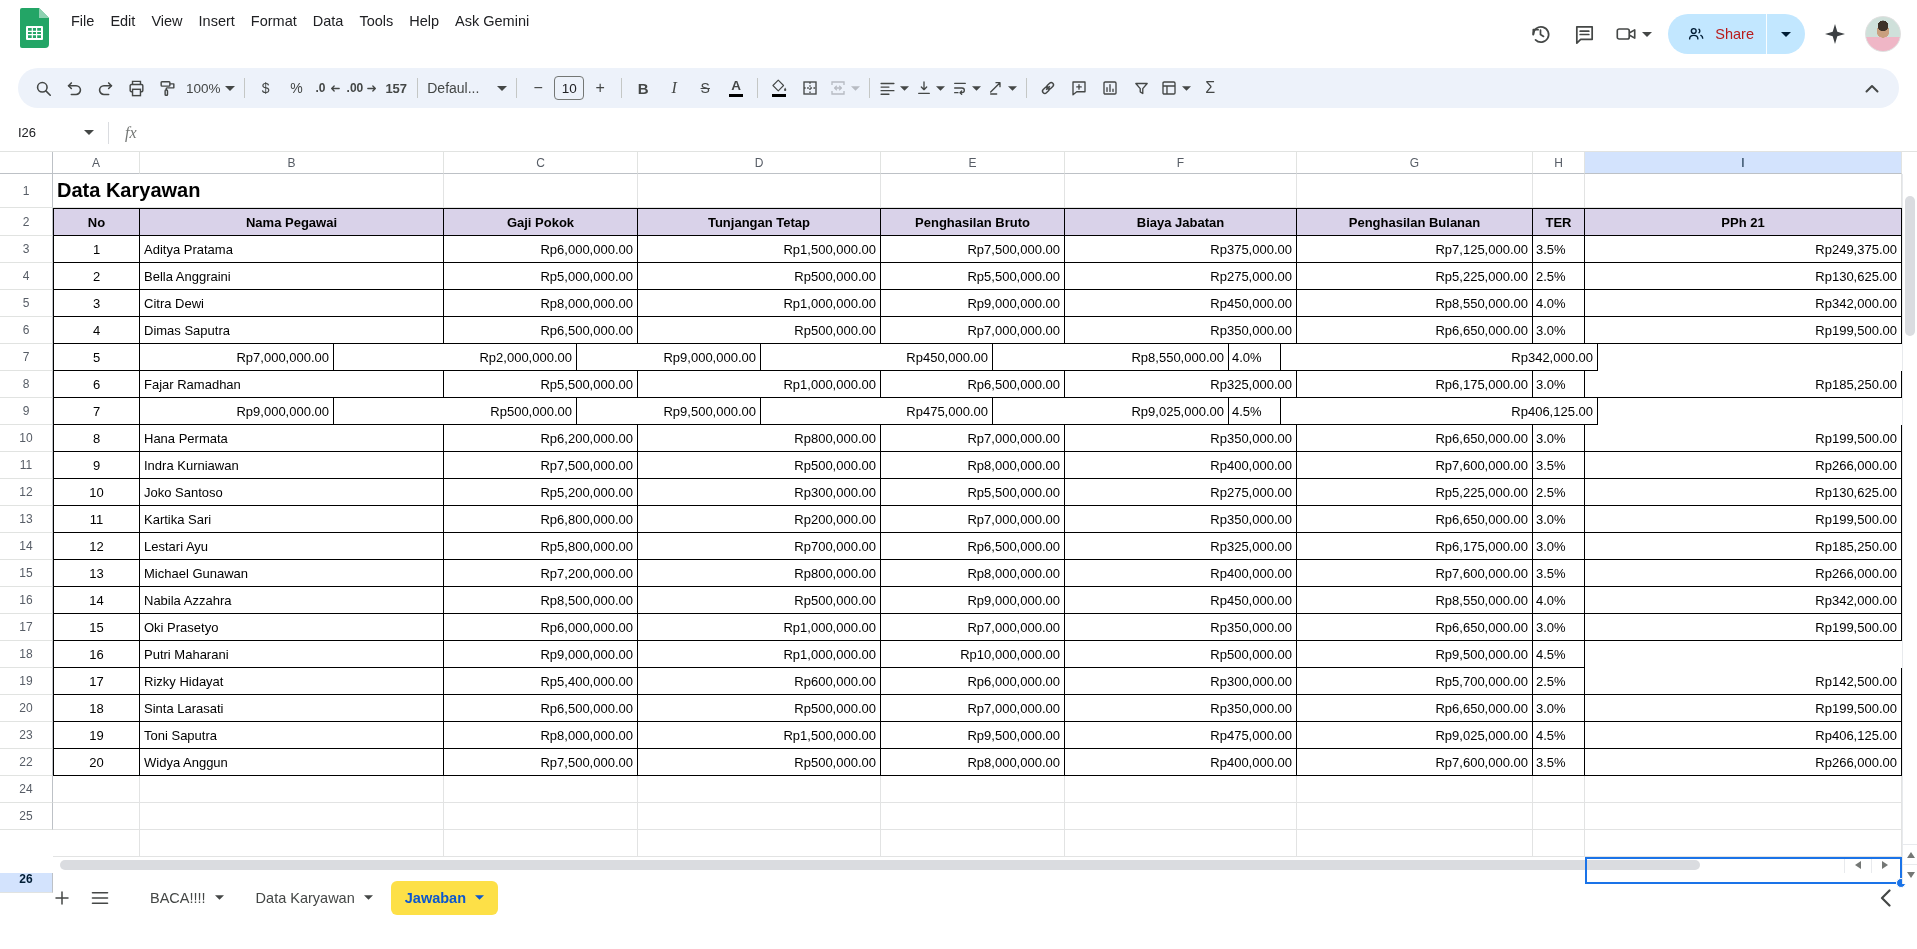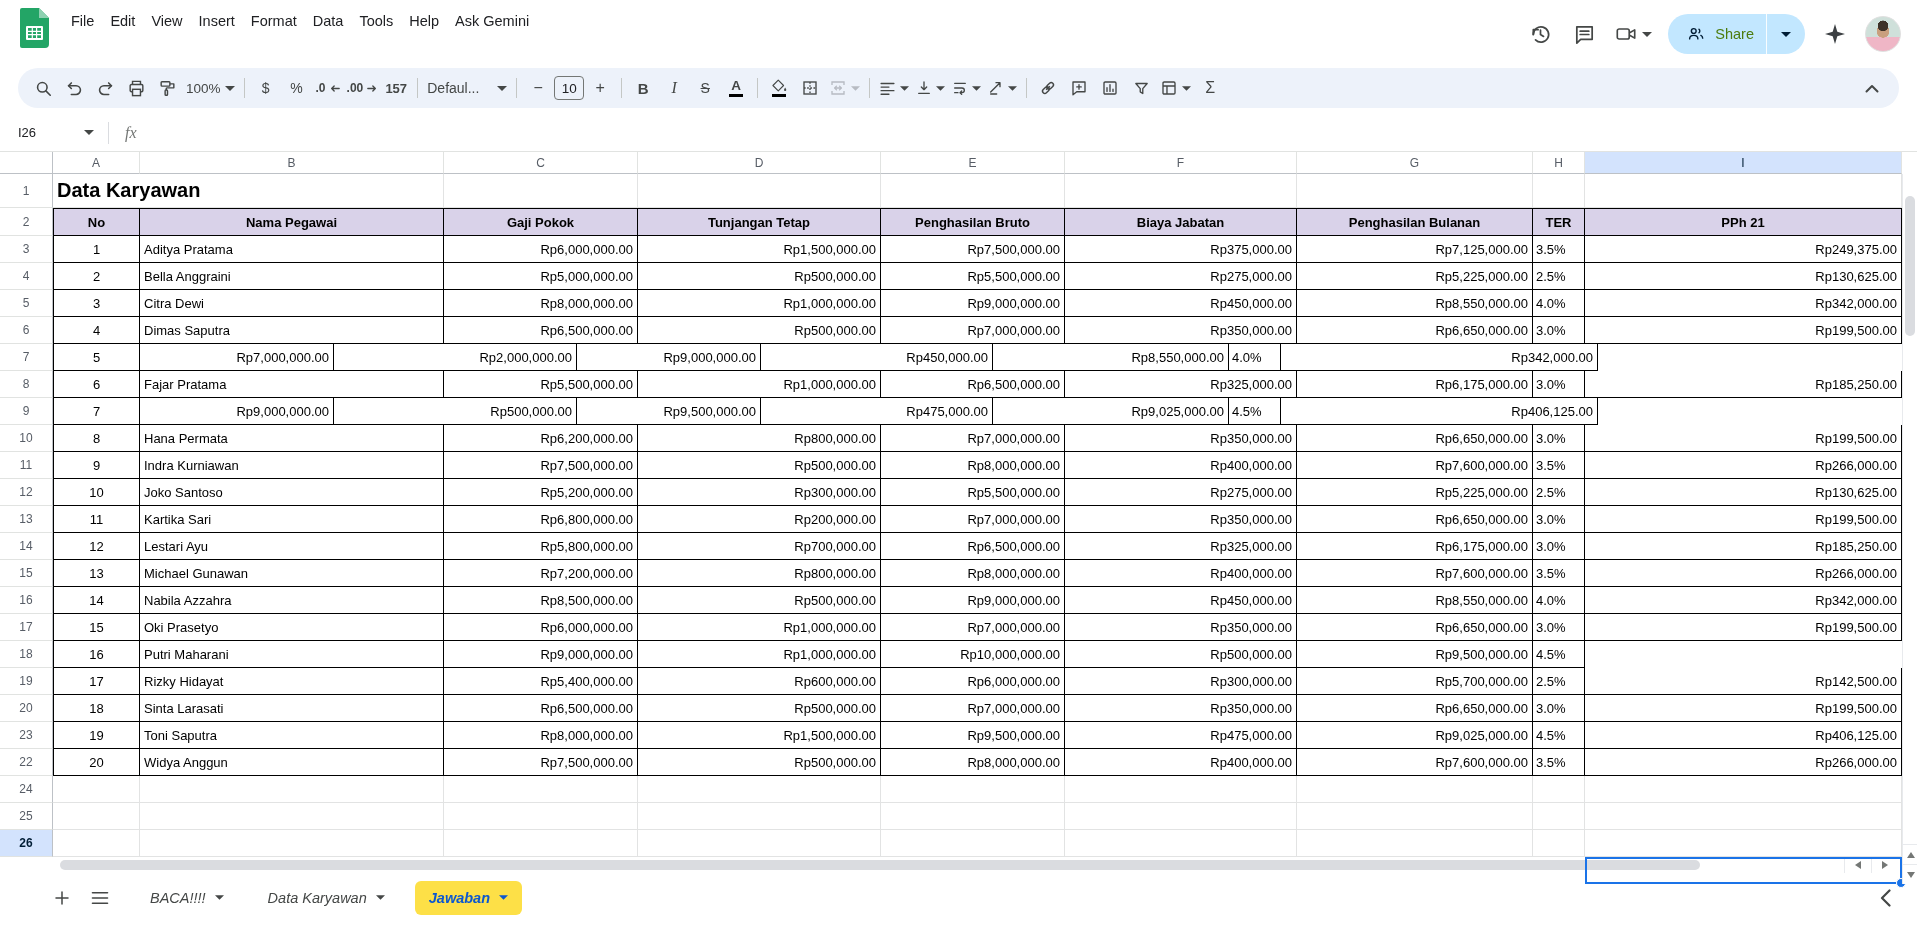"Share" .share { color: #4d7c0f -> #b91c1c }
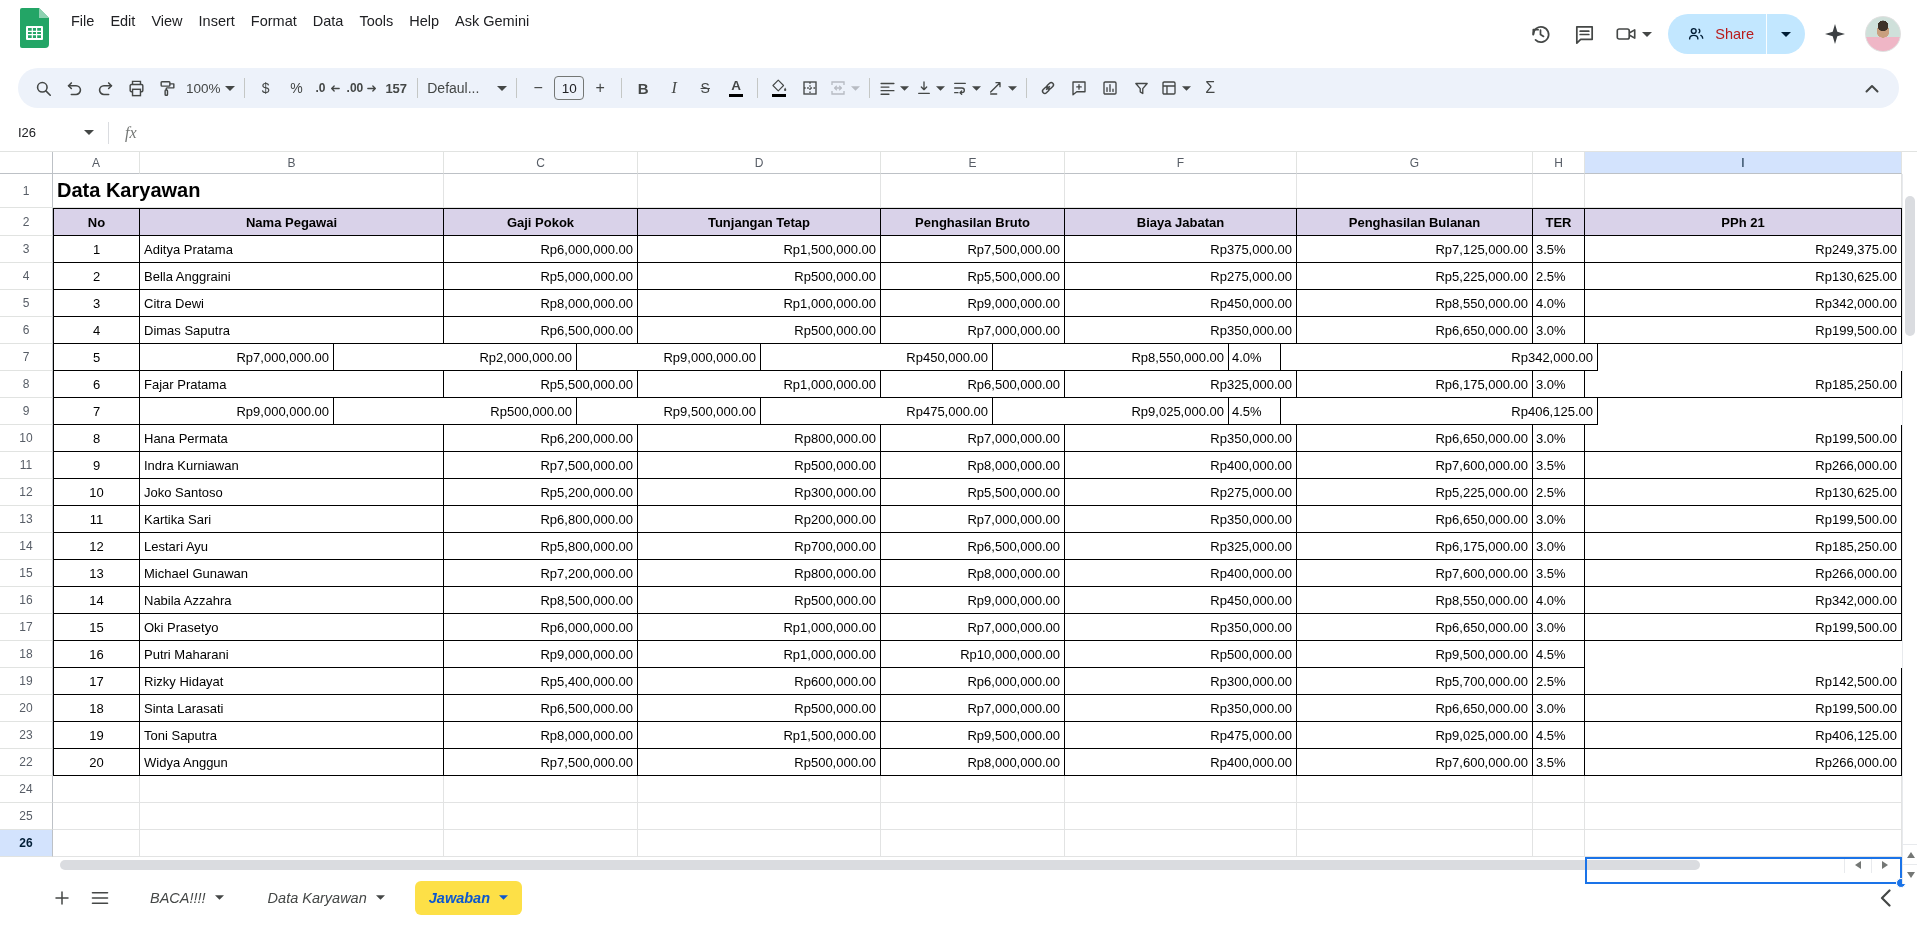"Fajar Pratama" div.c { text: Pratama -> Ramadhan }
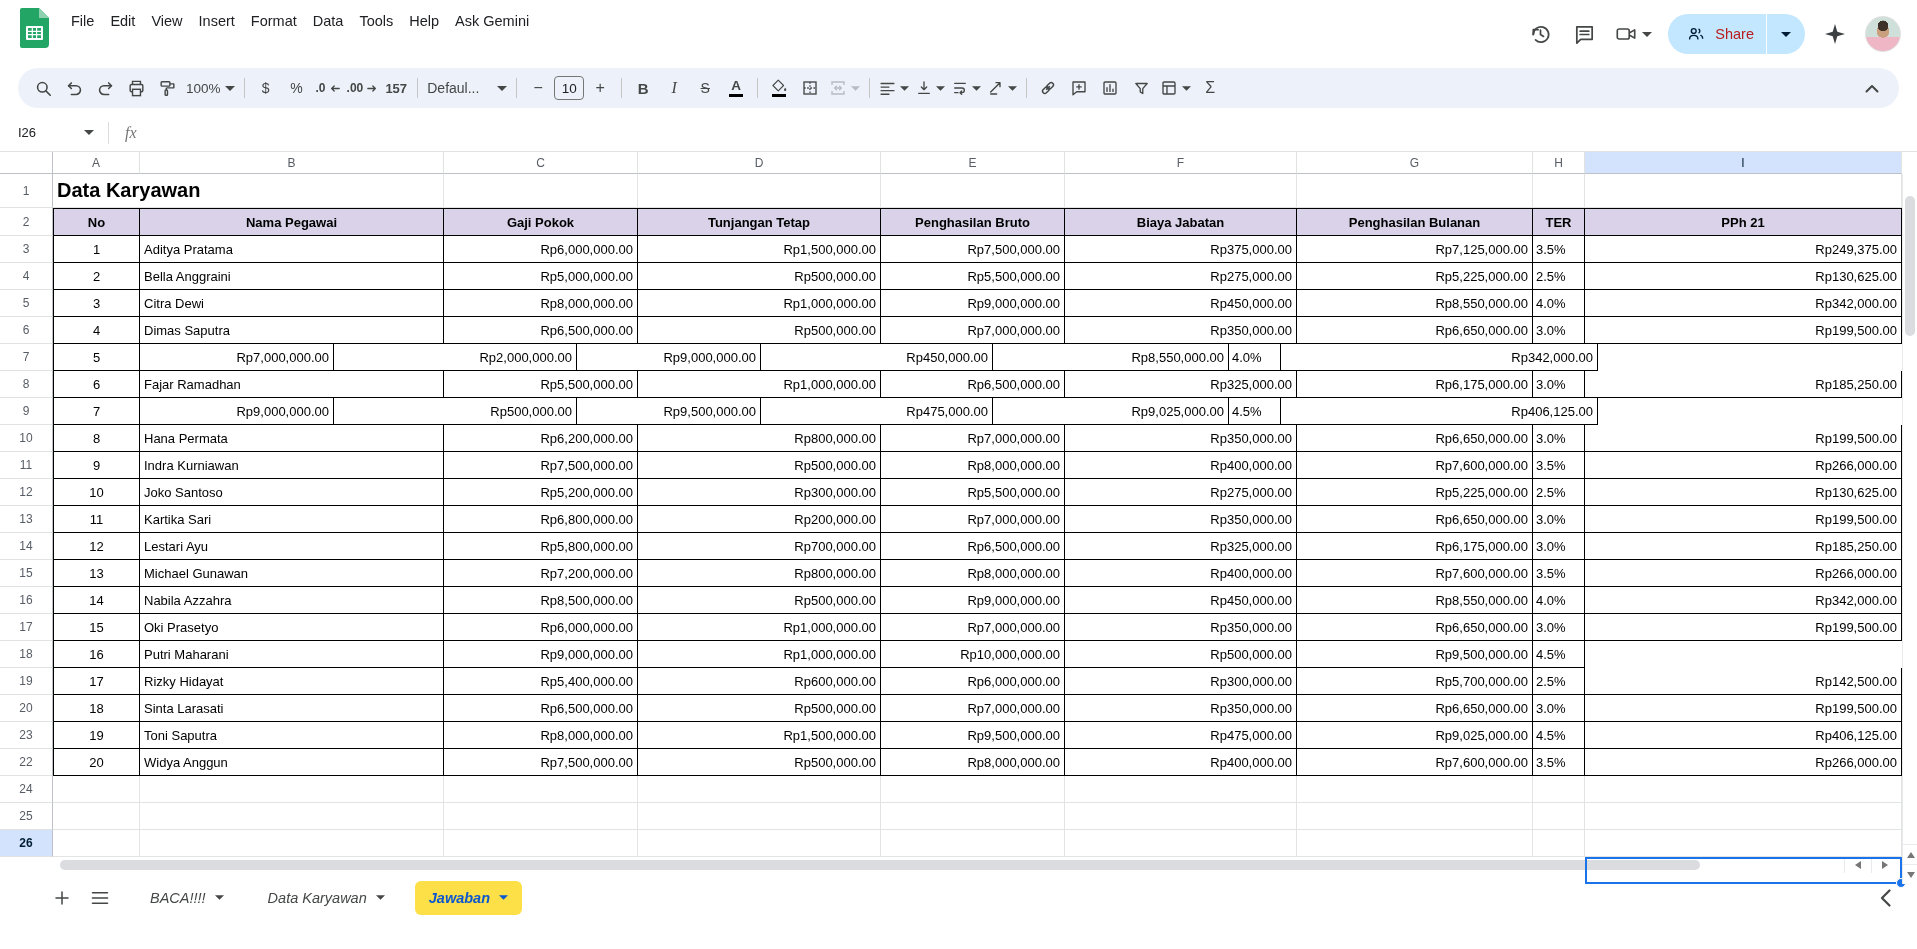"26" div.rowh { margin-top: none -> 36px }
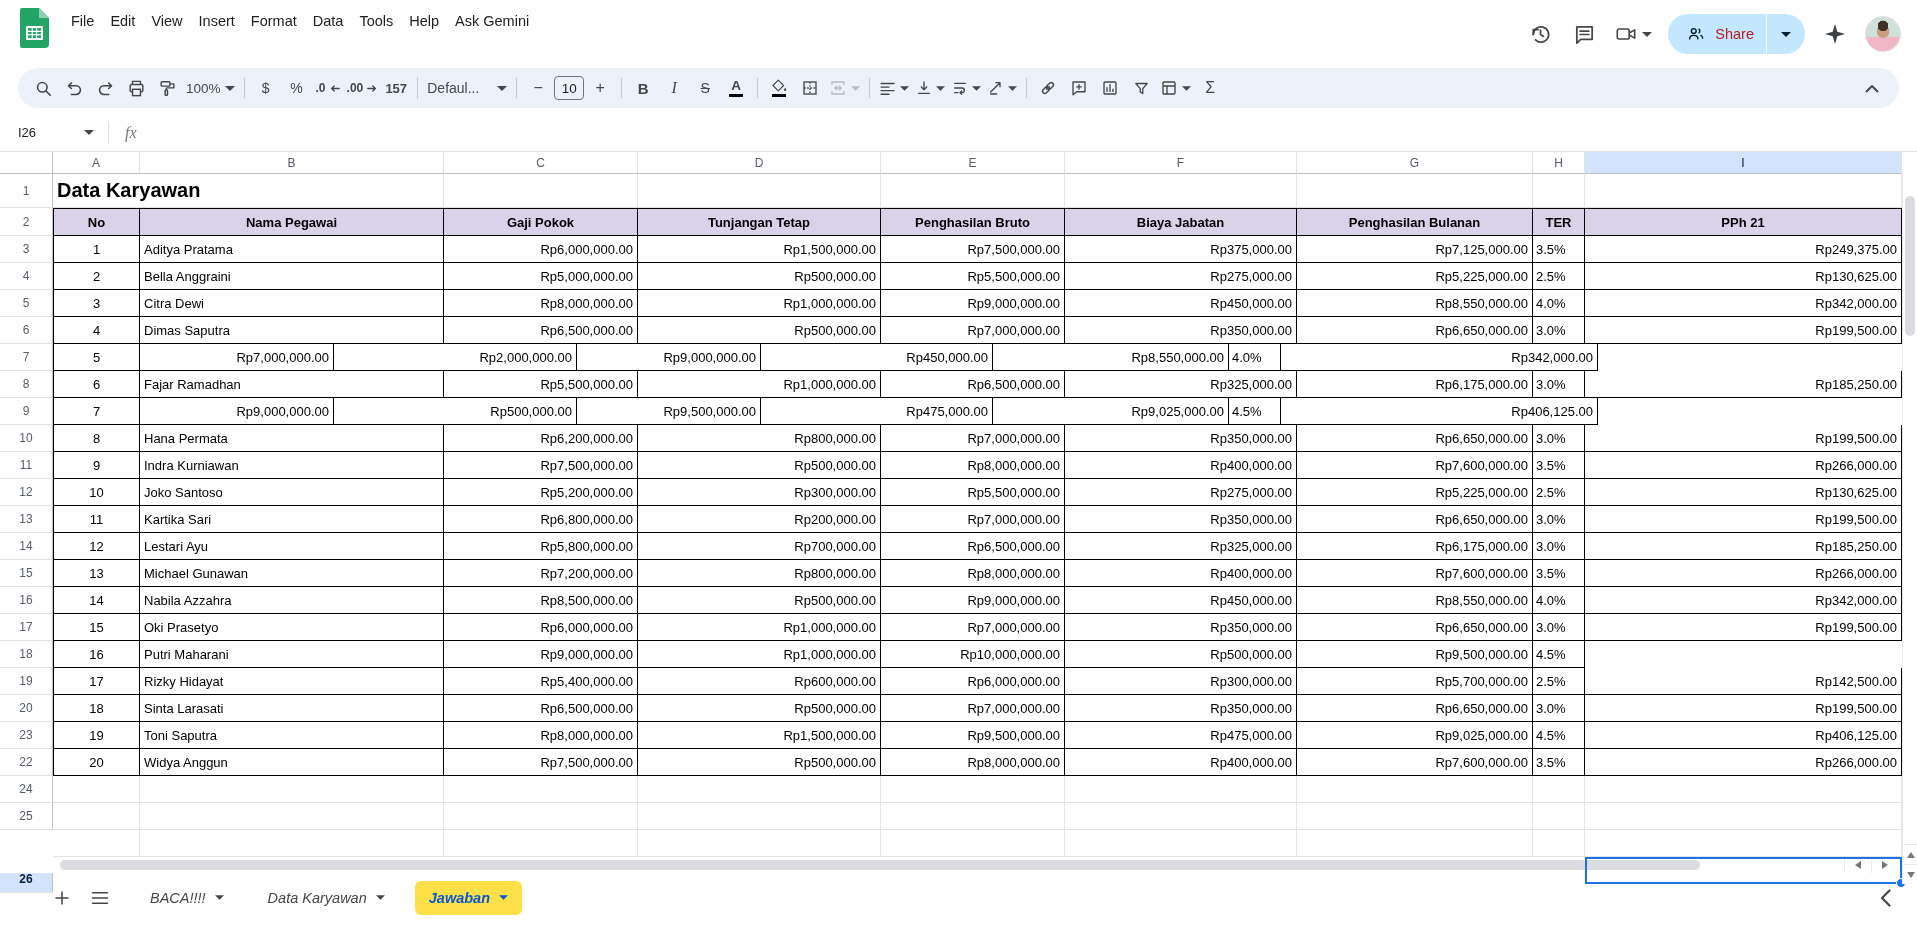"BACA!!!!" span { font-style: italic -> none; gap: 16px -> 4px }
